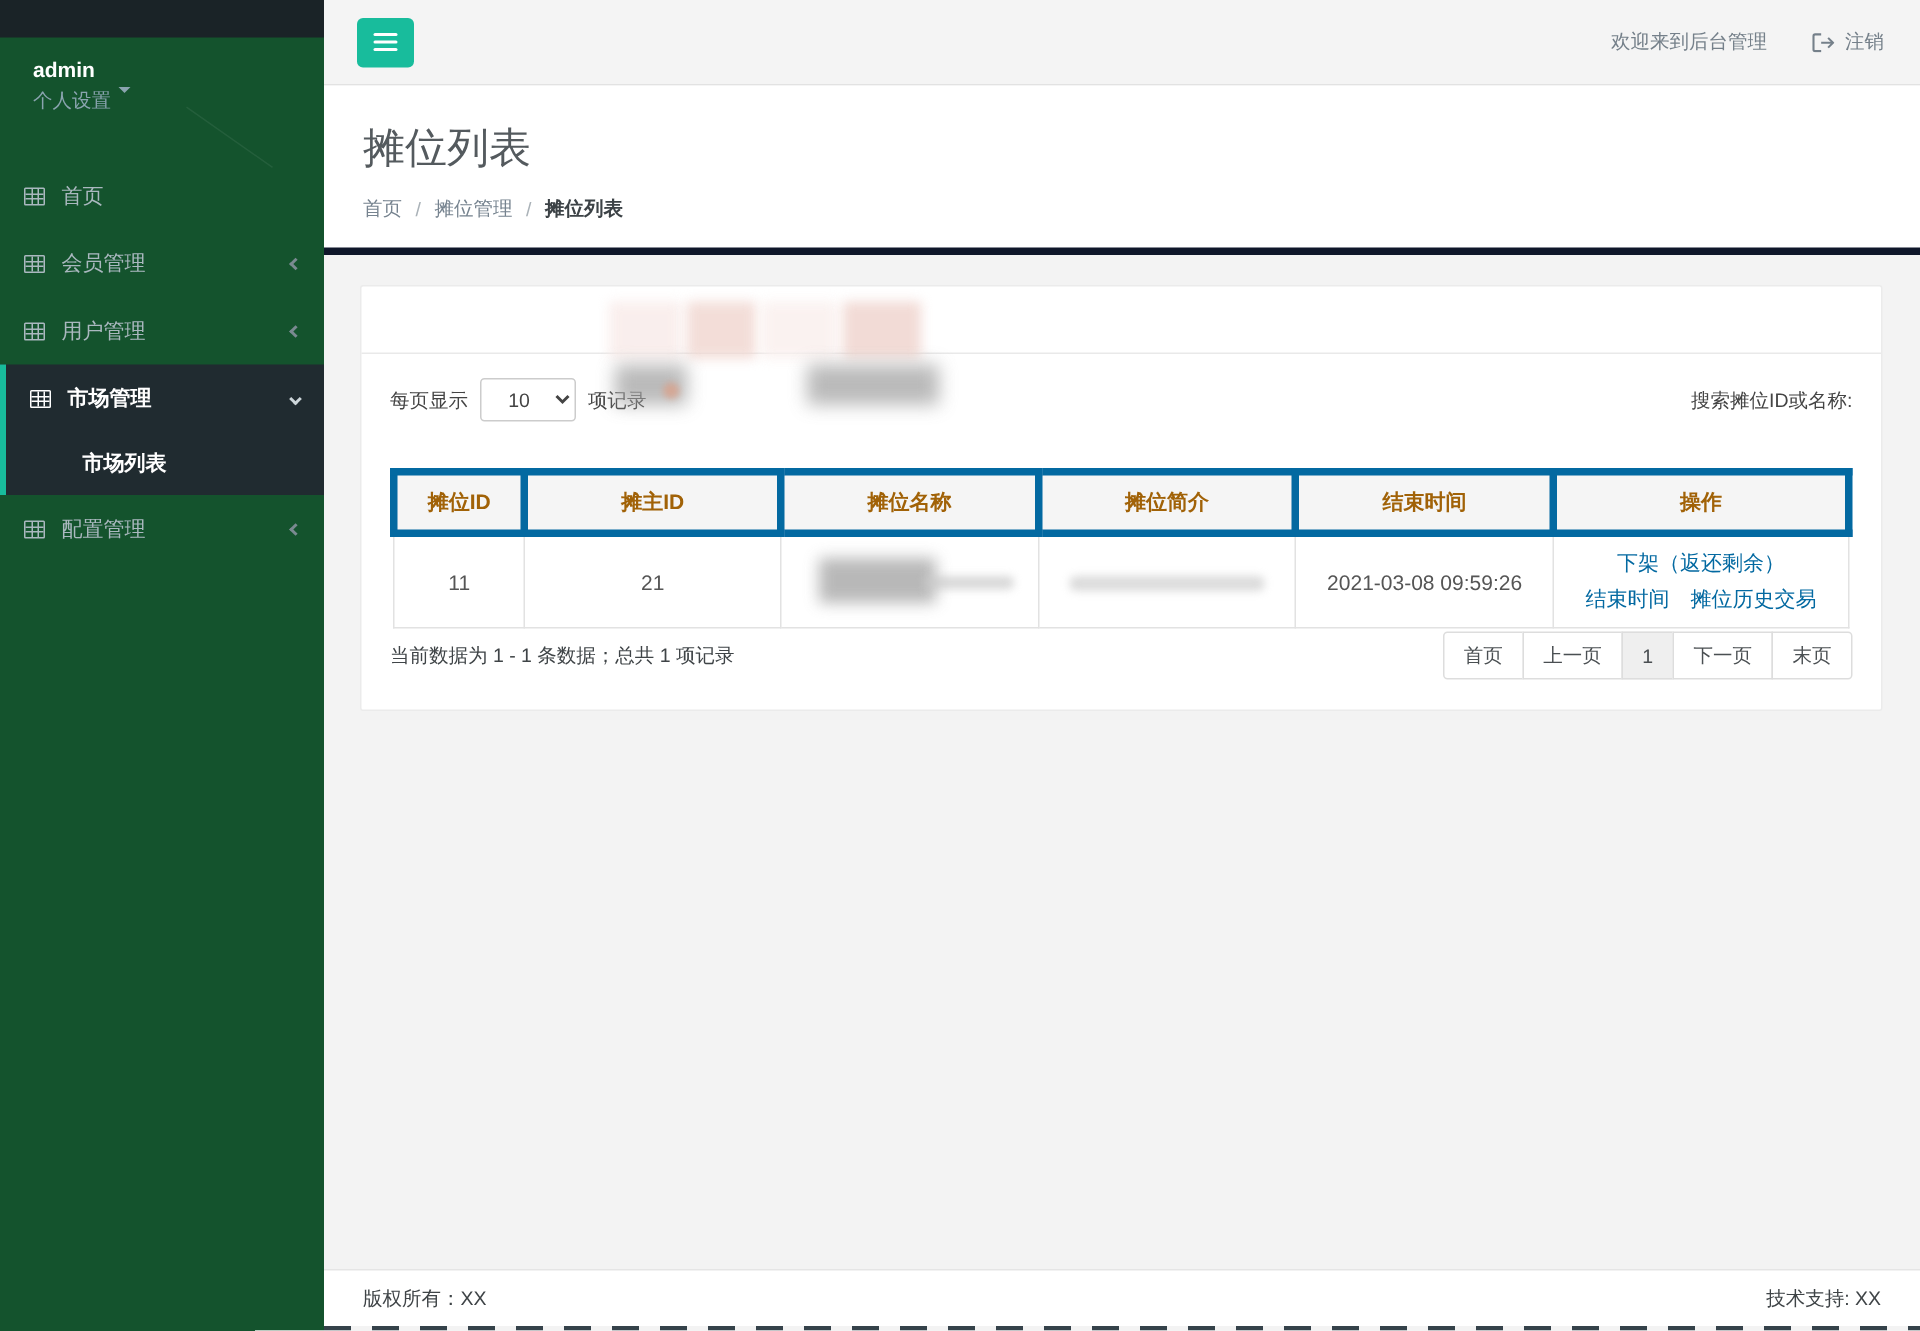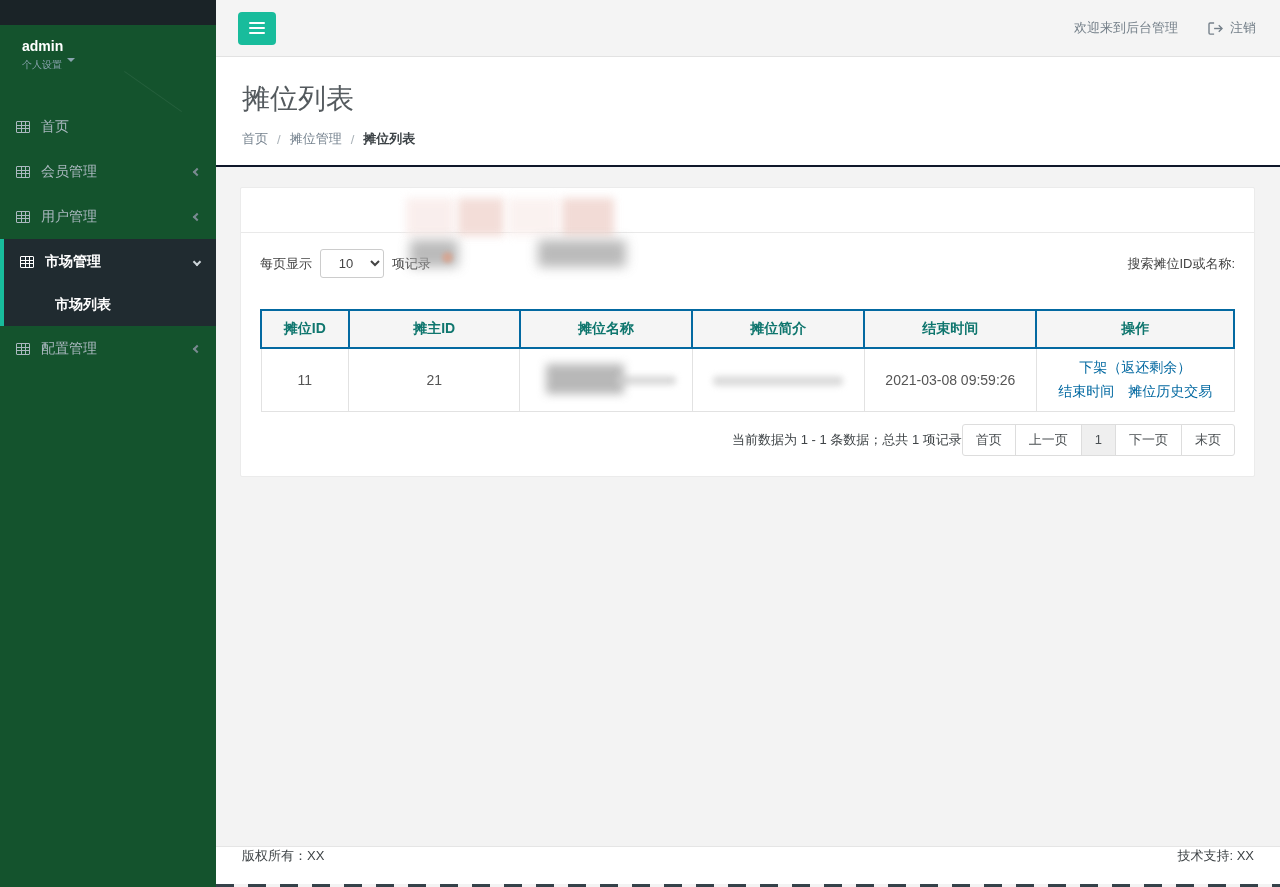"个人设置" .user-settings { font-size: 10px -> 13px }
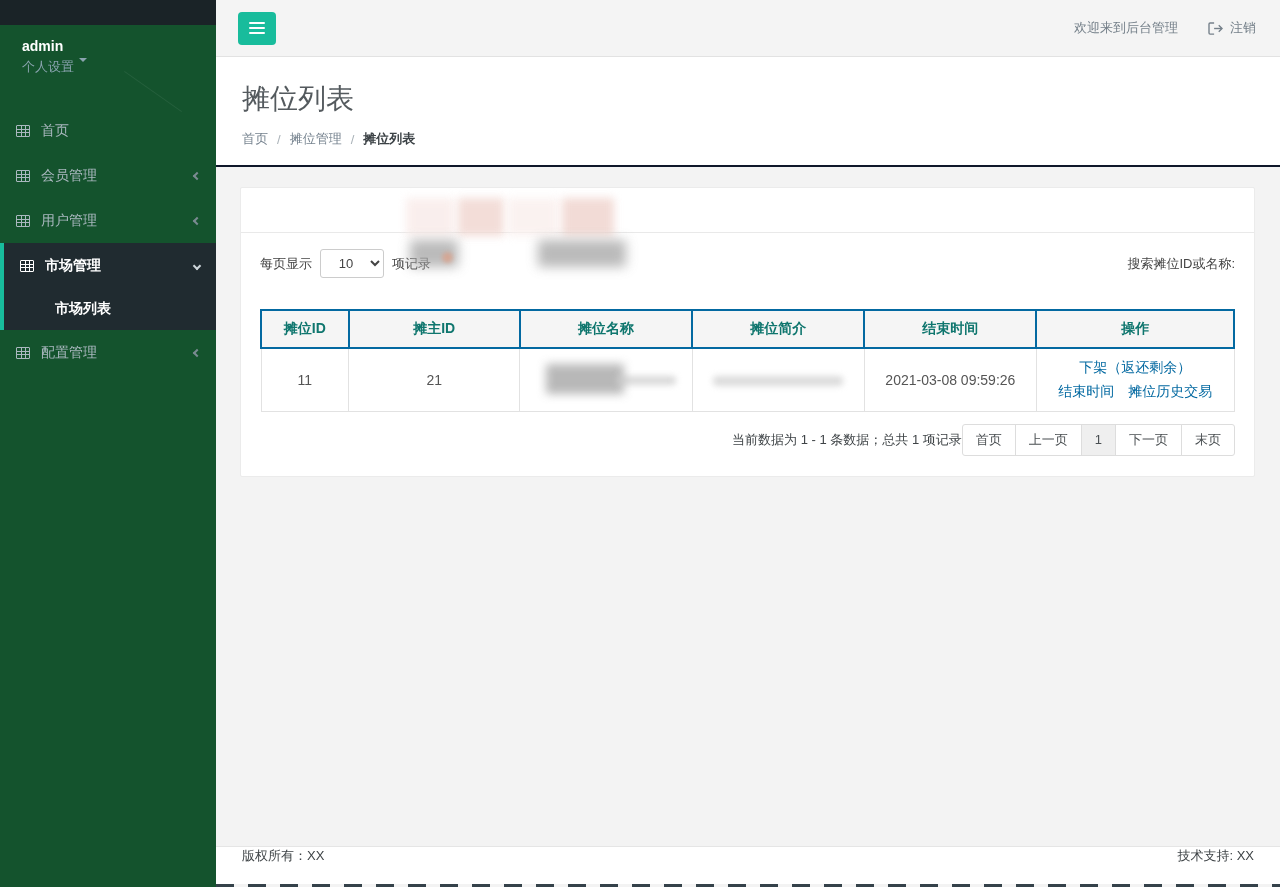"摊位列表" .page-header { border-bottom: 2px solid #0f172a -> 5px solid #0f172a }
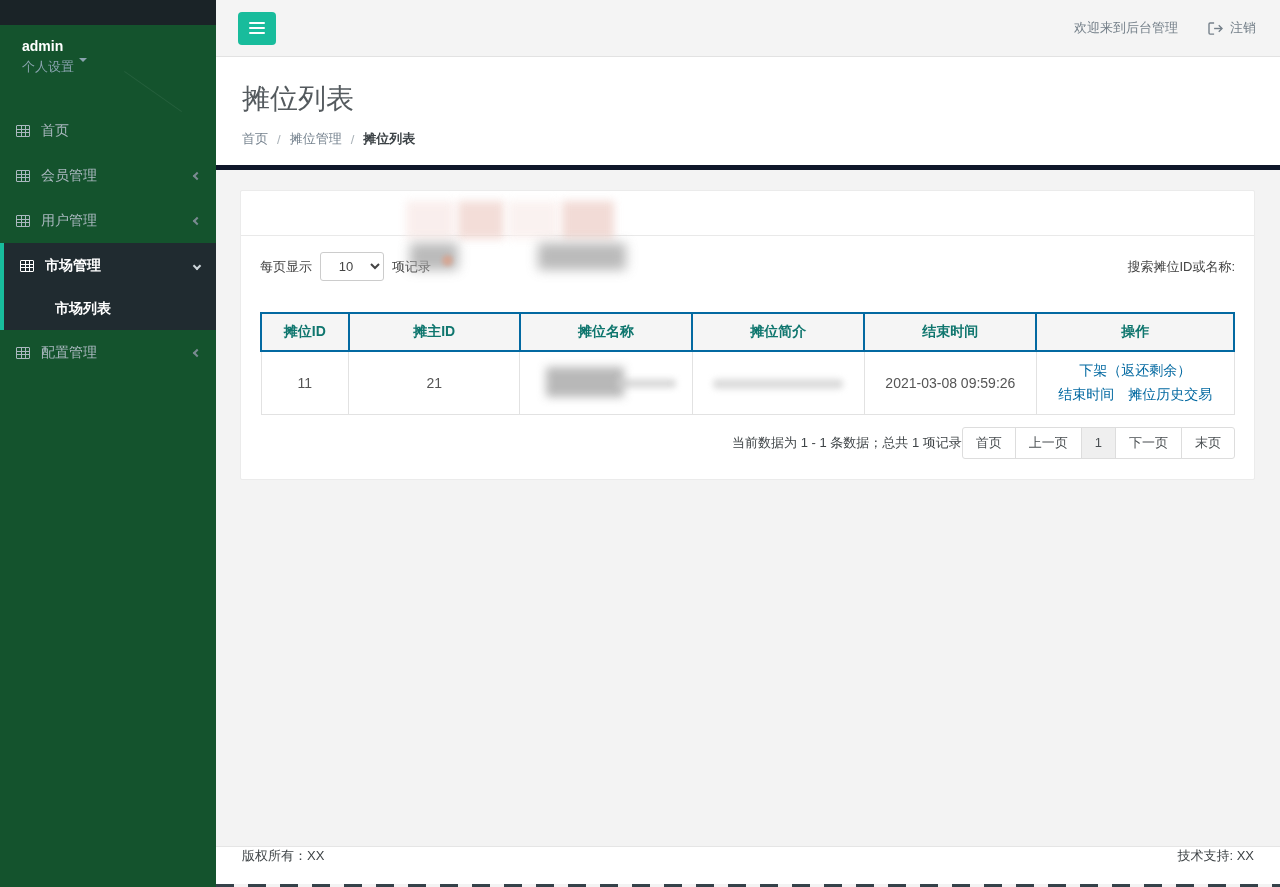"摊位ID" th { border: 2px solid #0369a1 -> 5px solid #0369a1; color: #0f766e -> #a16207 }
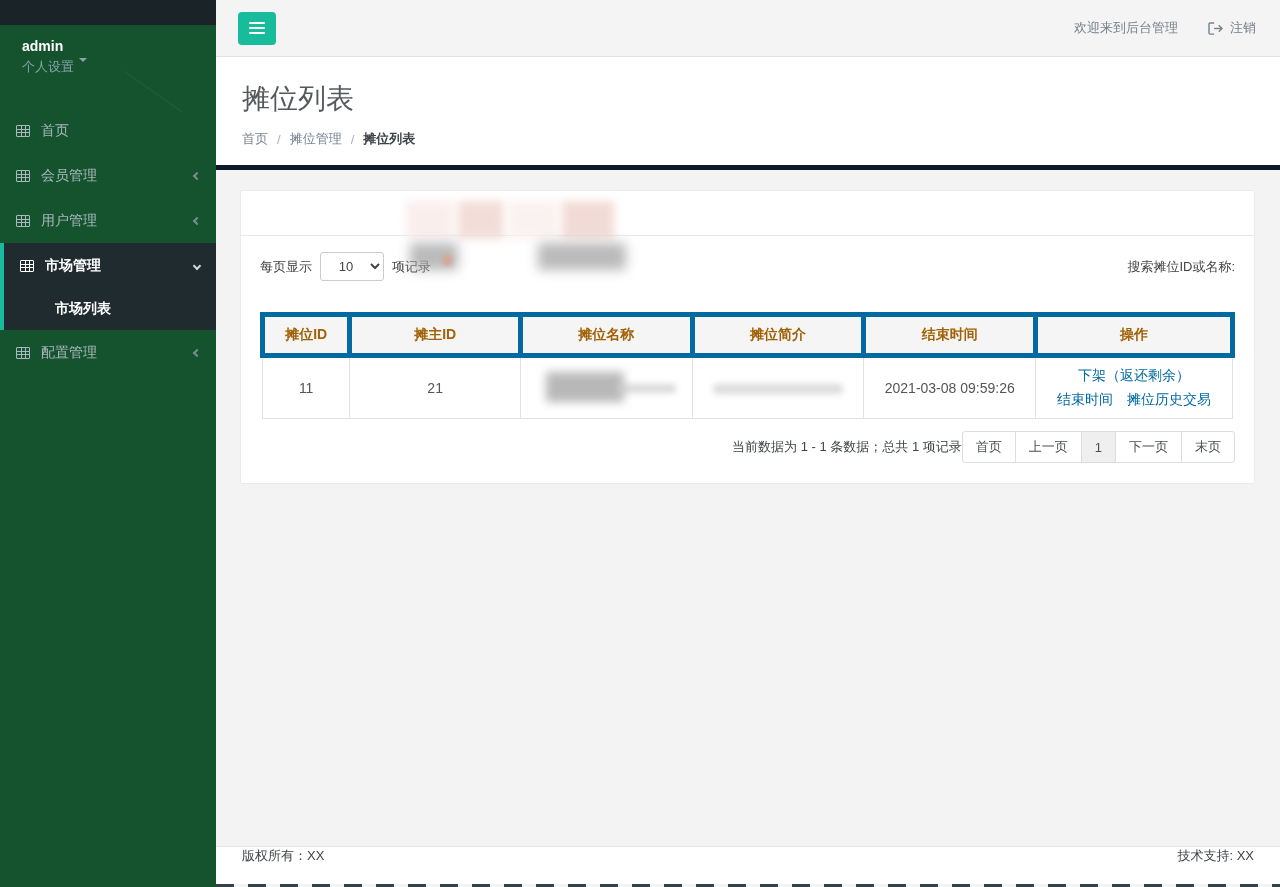"当前数据为 1 - 1 条数据；总共" .table-foot { justify-content: flex-end -> space-between; margin-top: 12px -> 2px }
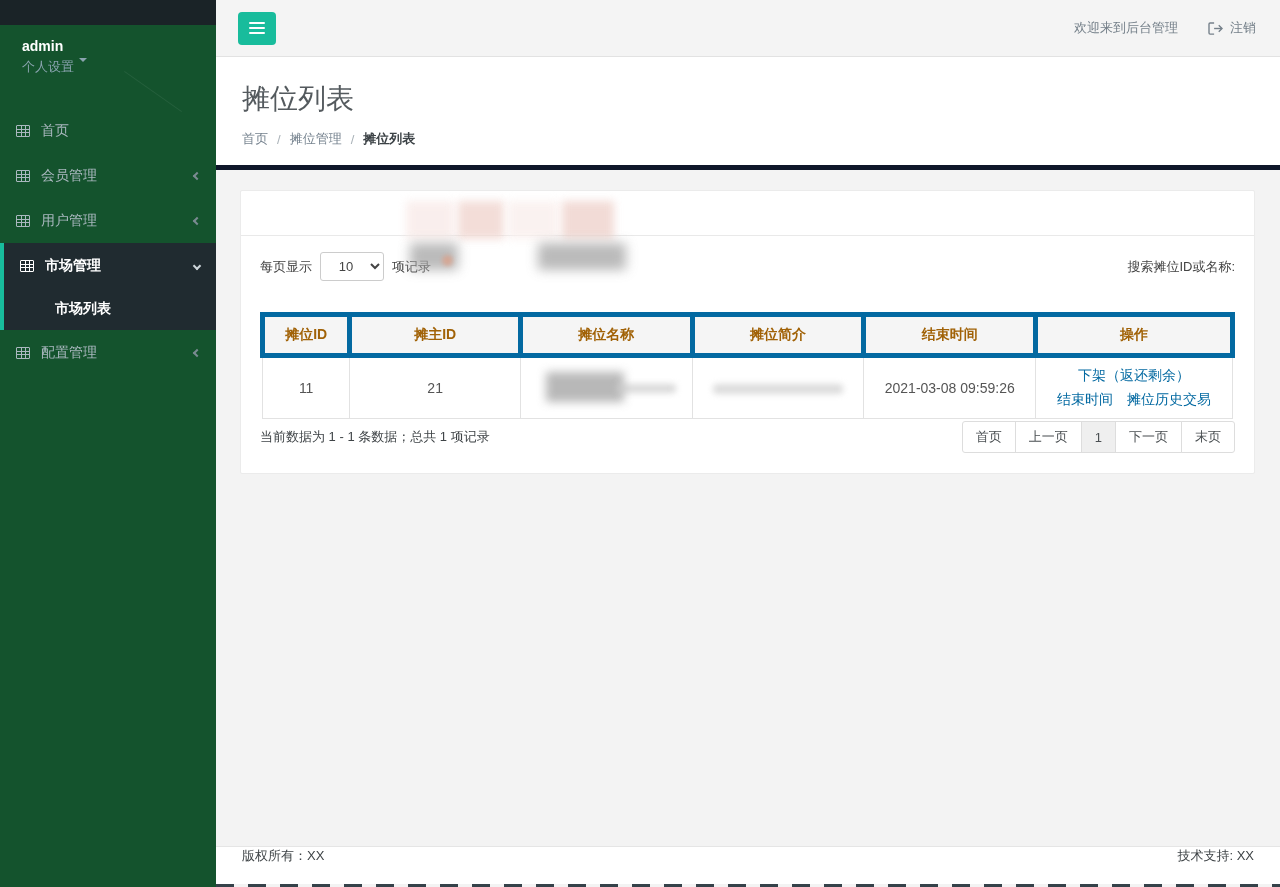"版权所有：XX" .footer { align-items: none -> center }
